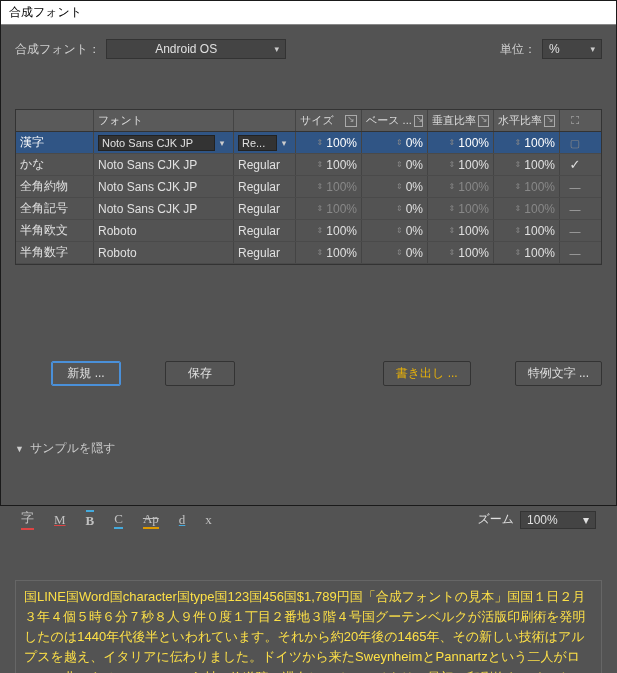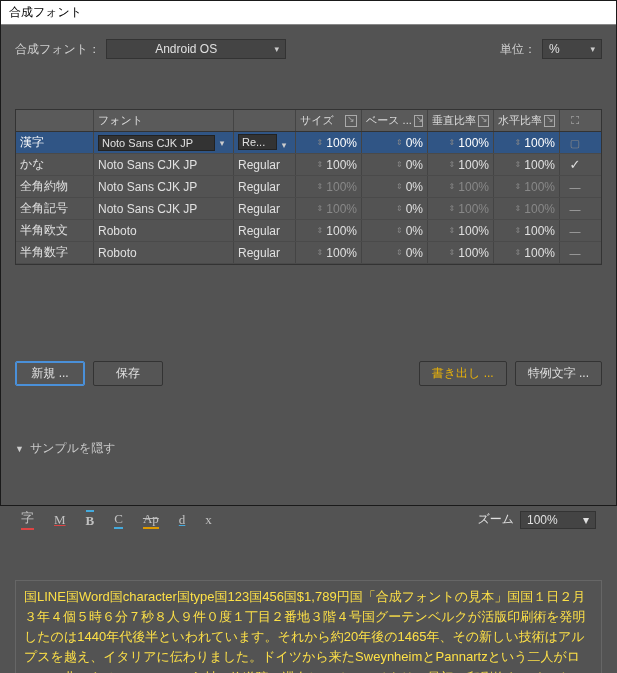"Re..." .col-style { align-items: flex-end -> none }
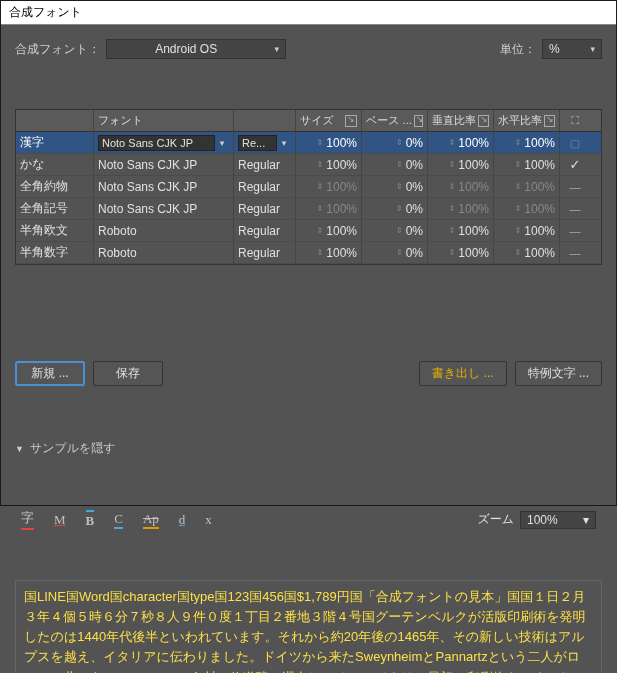"新規 ..." .btn { margin-left: none -> 36px }
